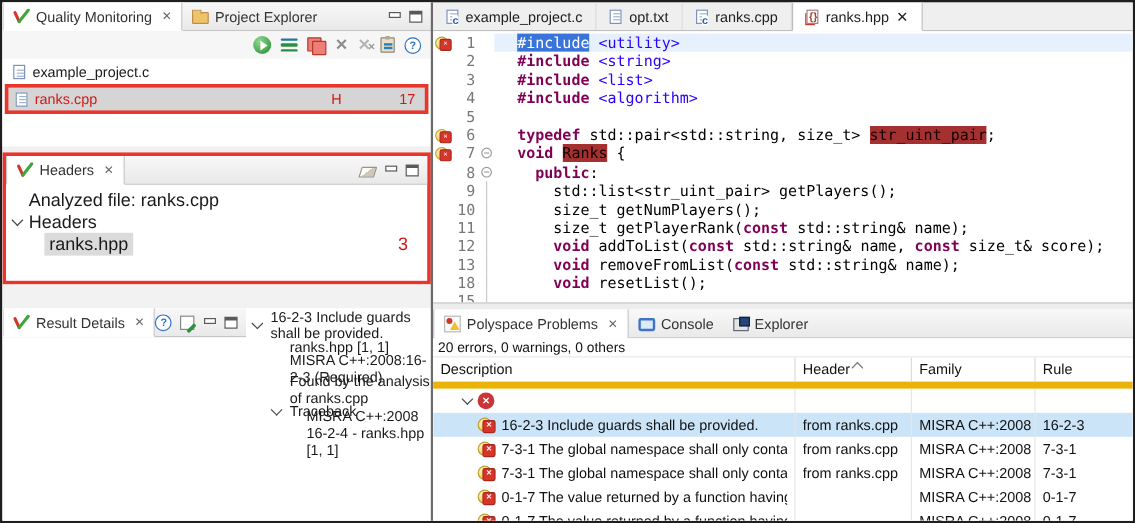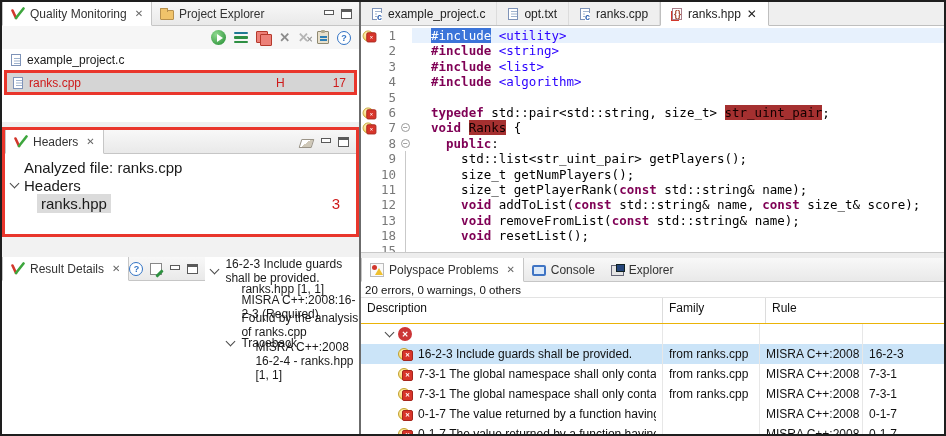"Description" .pp-header { border-bottom: 1px solid #eab308 -> 6px solid #eab308 }
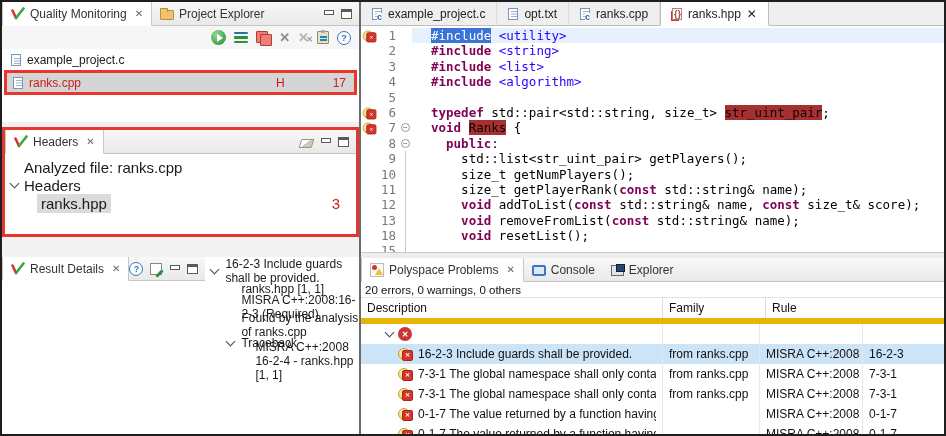"Header" div.pp-hcell { html: none -> <div> <span></span> <span>Header</span> </div> }
